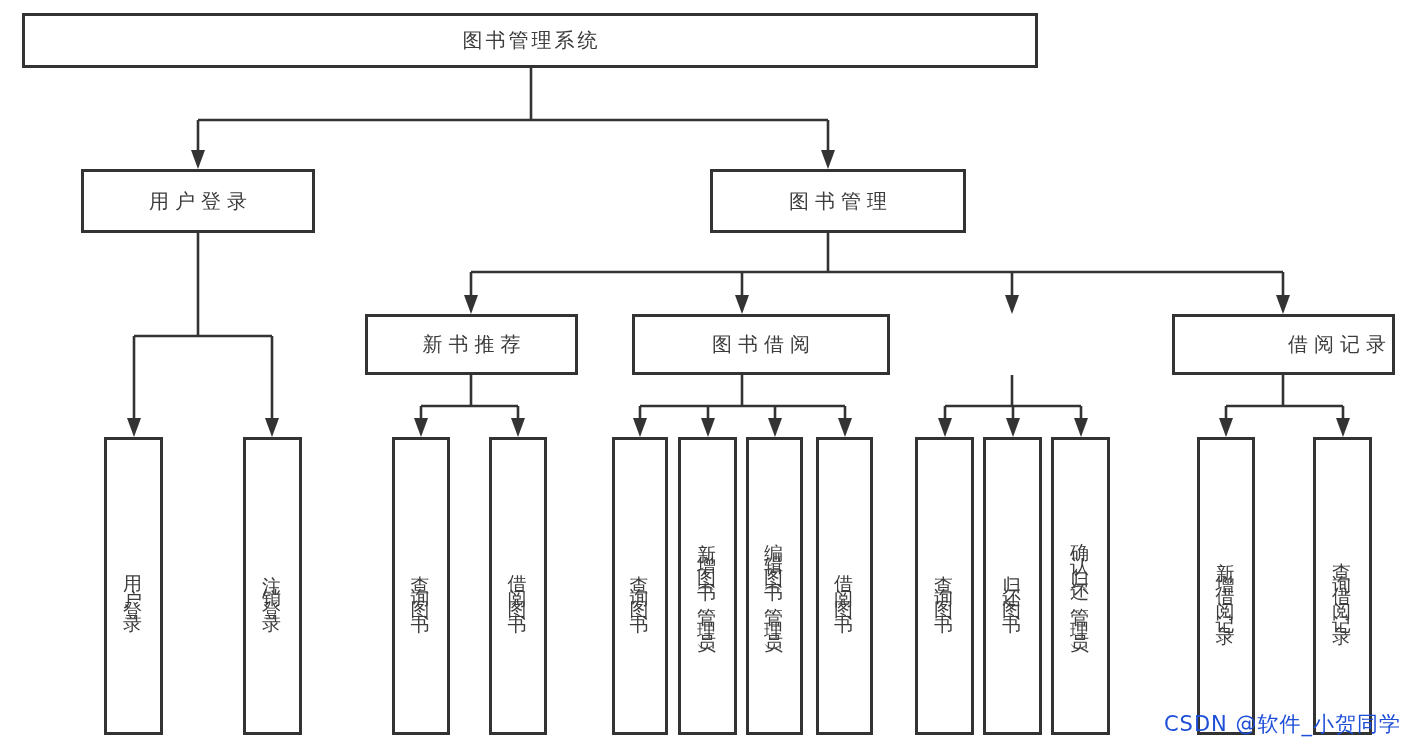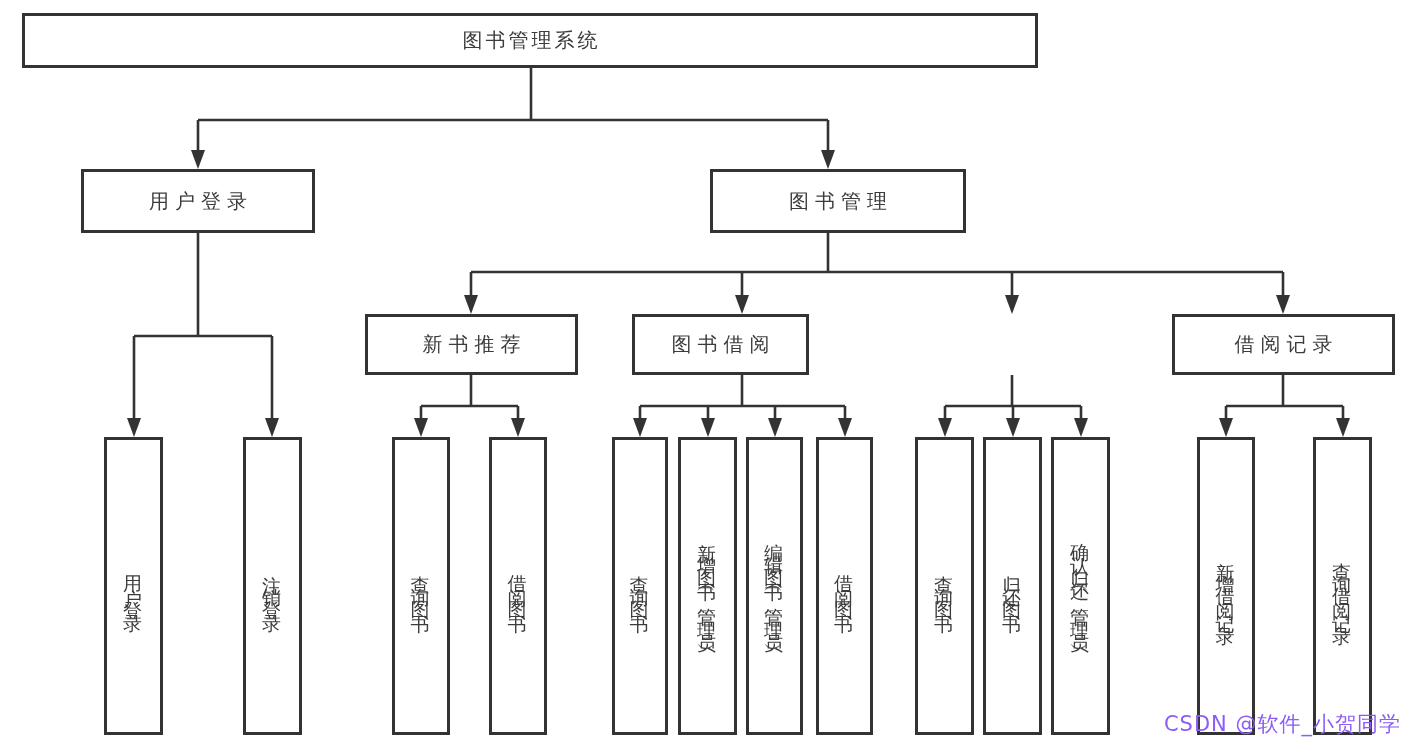"图书借阅" #b-bor { width: 177px -> 258px }
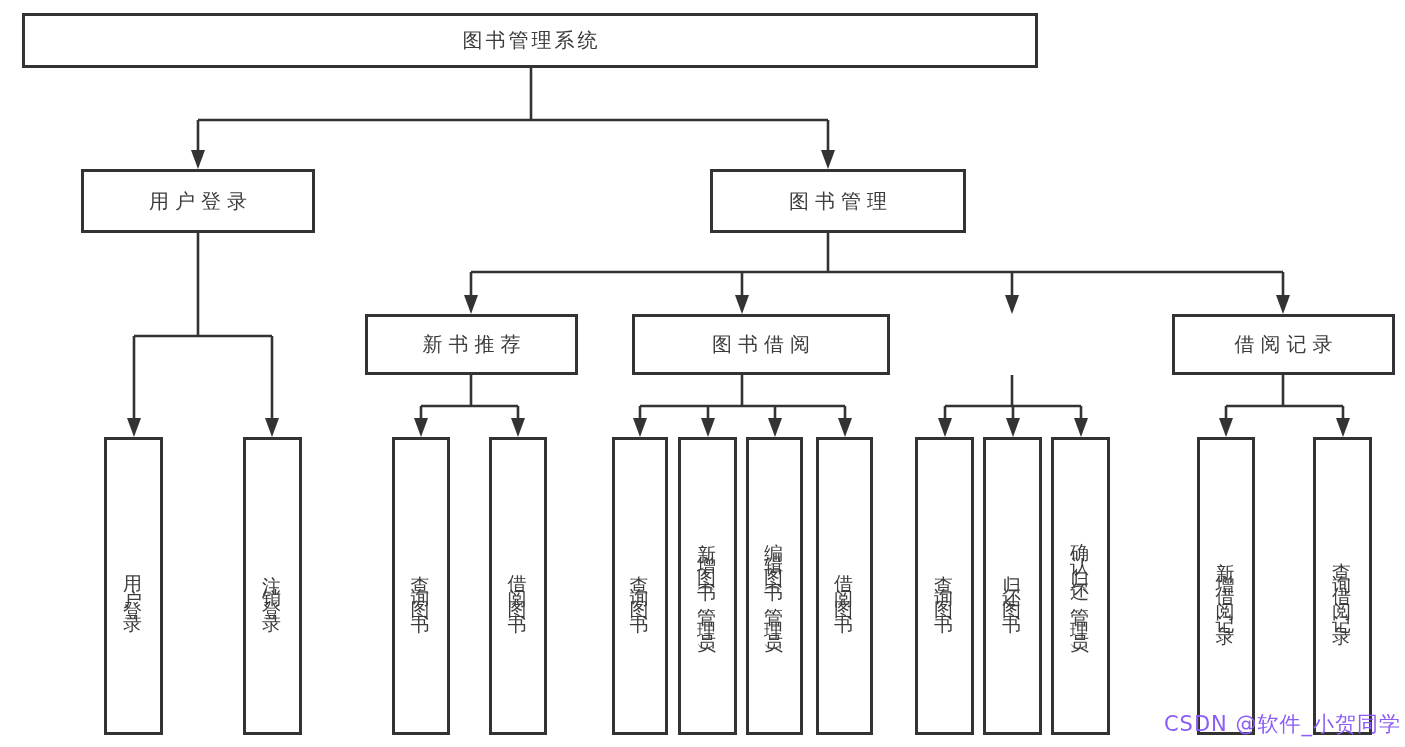"借阅记录" #b-rec { justify-content: none -> flex-end }
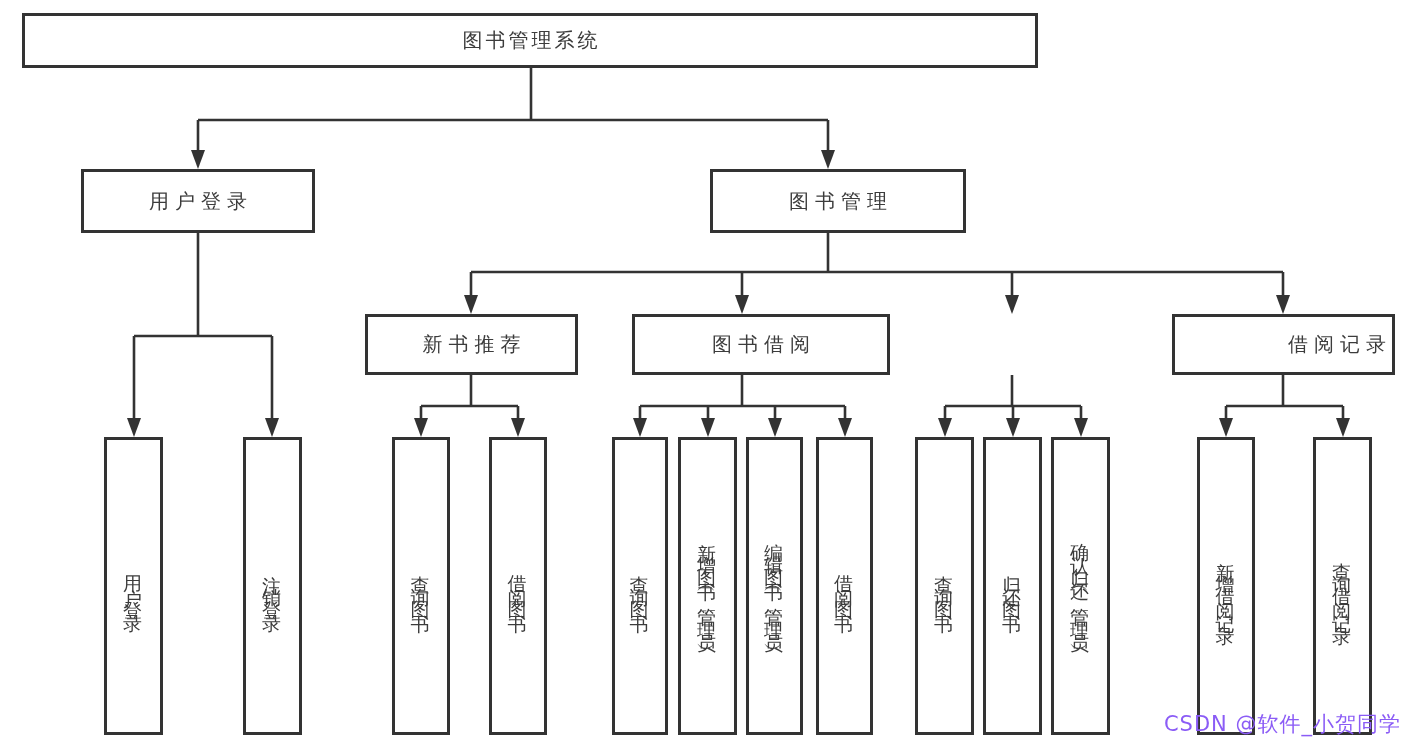"CSDN @软件_小贺同学" div { color: #8b5cf6 -> #1d4ed8 }
